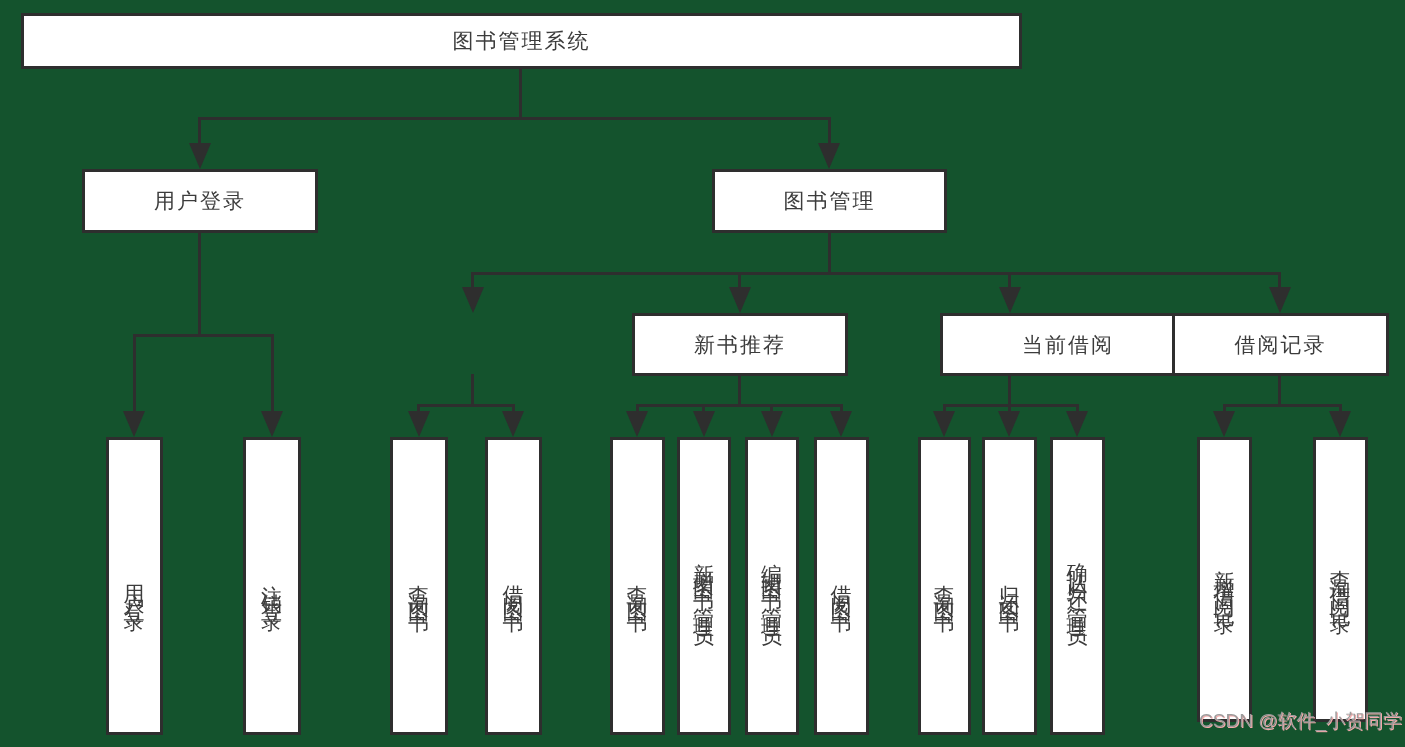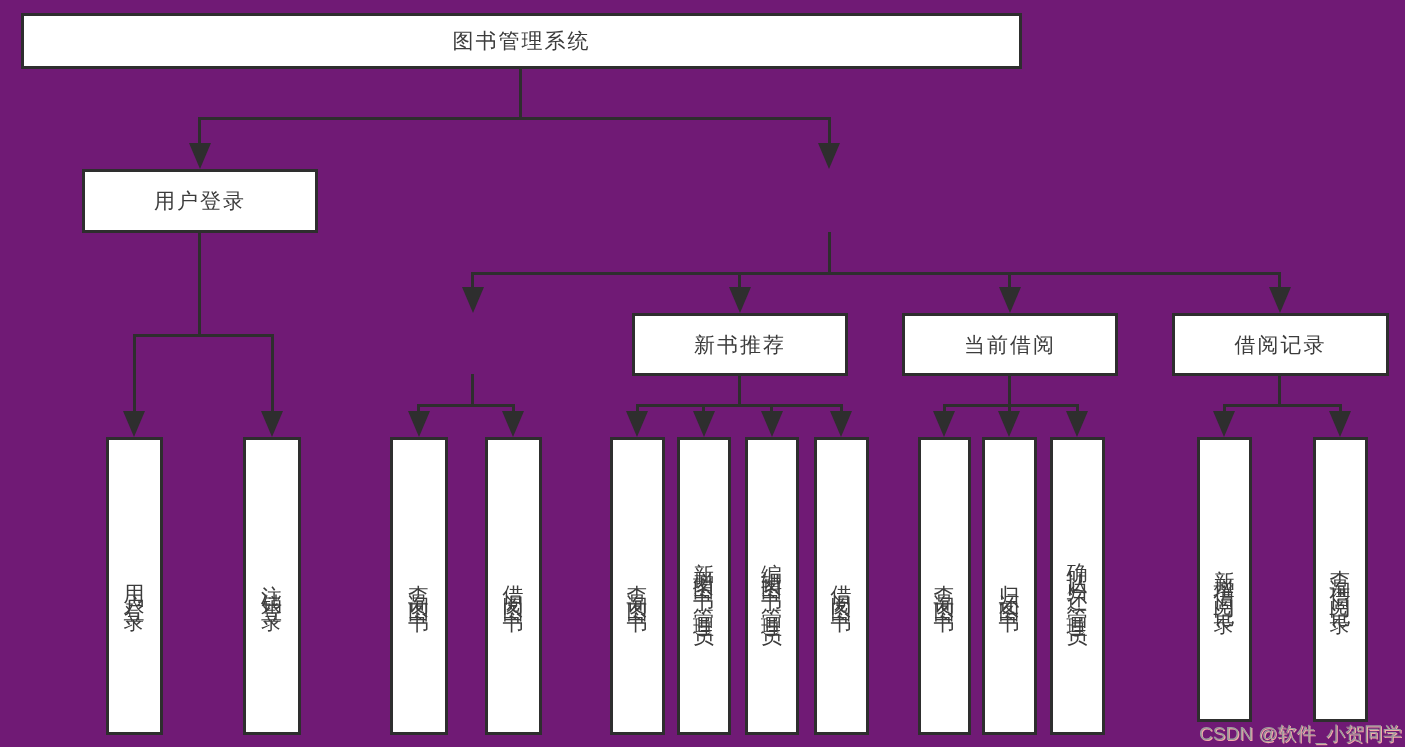"图书管理系统" .canvas { background: #701a75 -> #14532d }
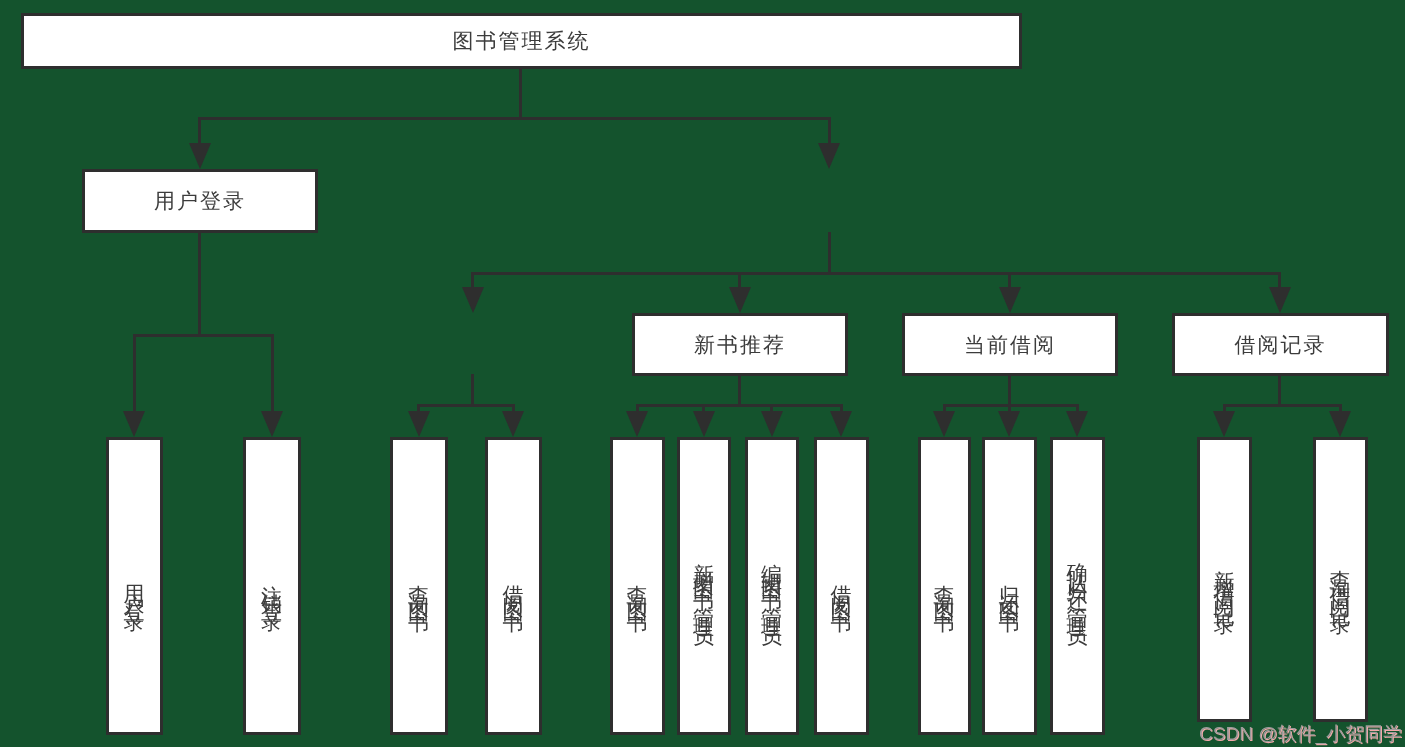"图书管理" div.box { html: none -> <div>图书管理</div> }
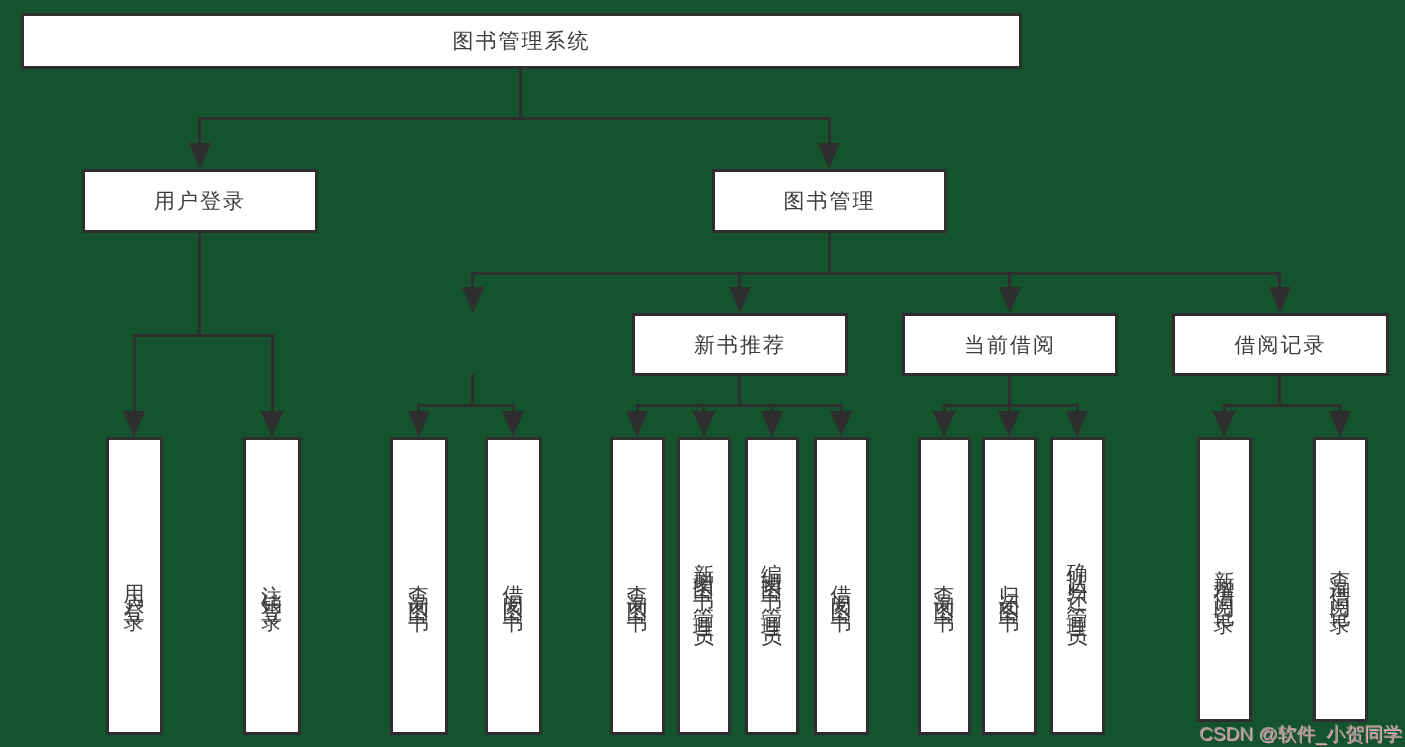"当前借阅" div.box { left: 902px -> 940px; width: 216px -> 256px }
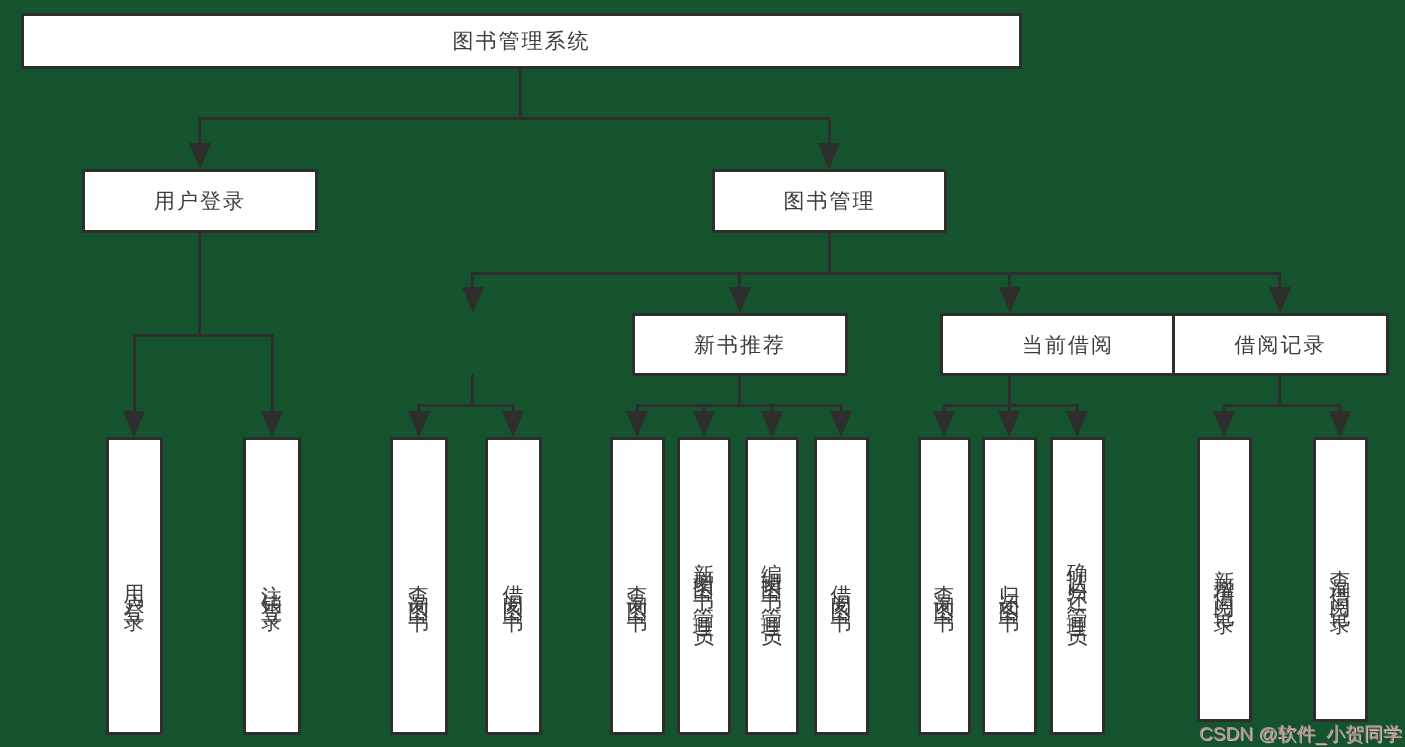"CSDN @软件_小贺同学" .watermark { bottom: 0 -> 13px }
